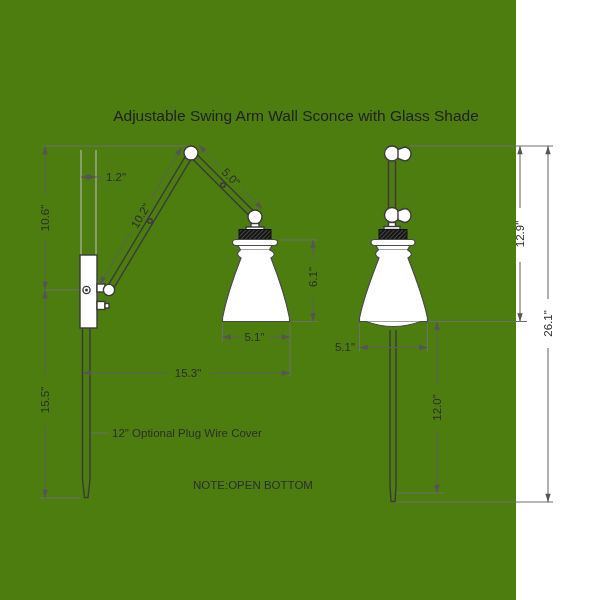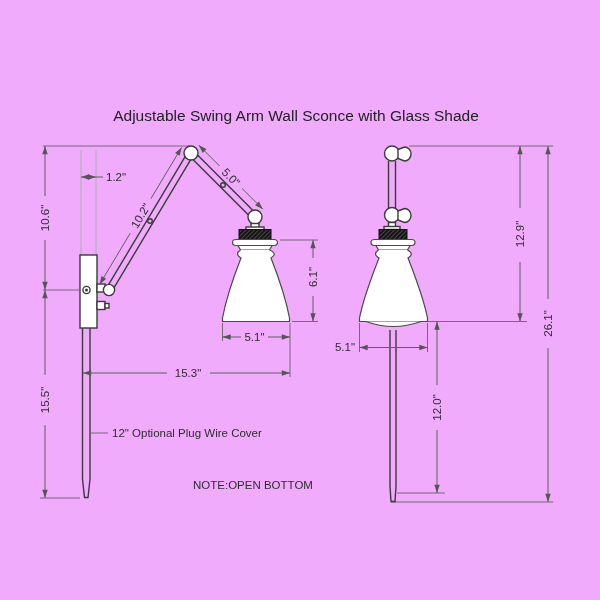"Adjustable Swing Arm Wall Sconce" .stage { background: #f0abfc -> #4d7c0f; width: 600px -> 516px }
